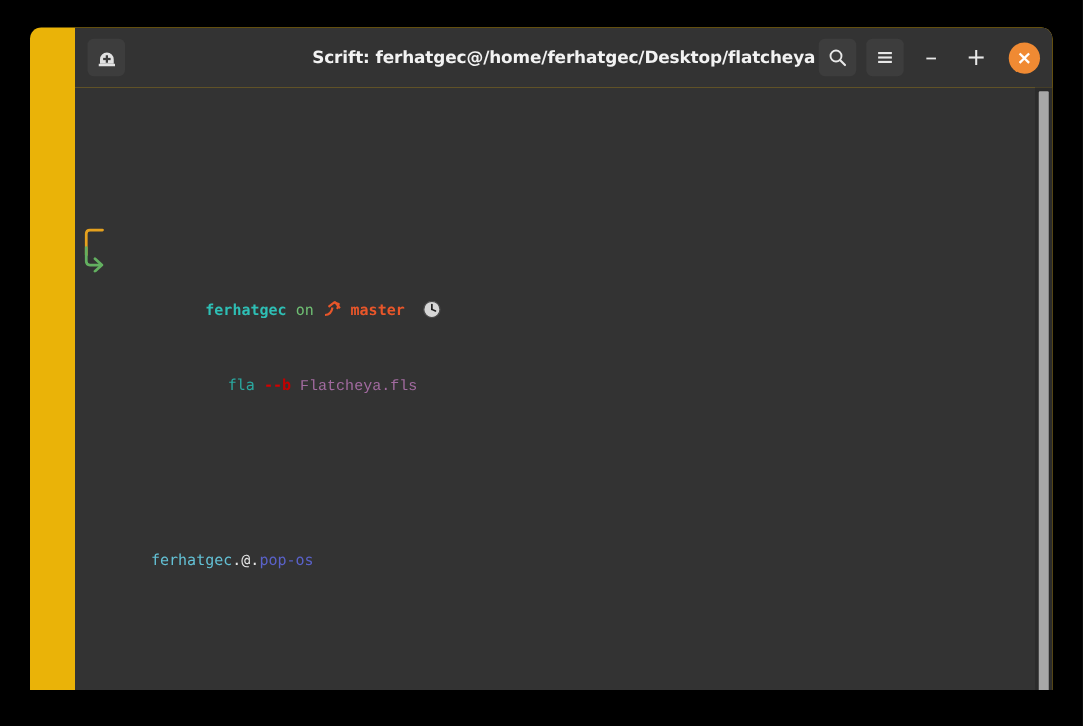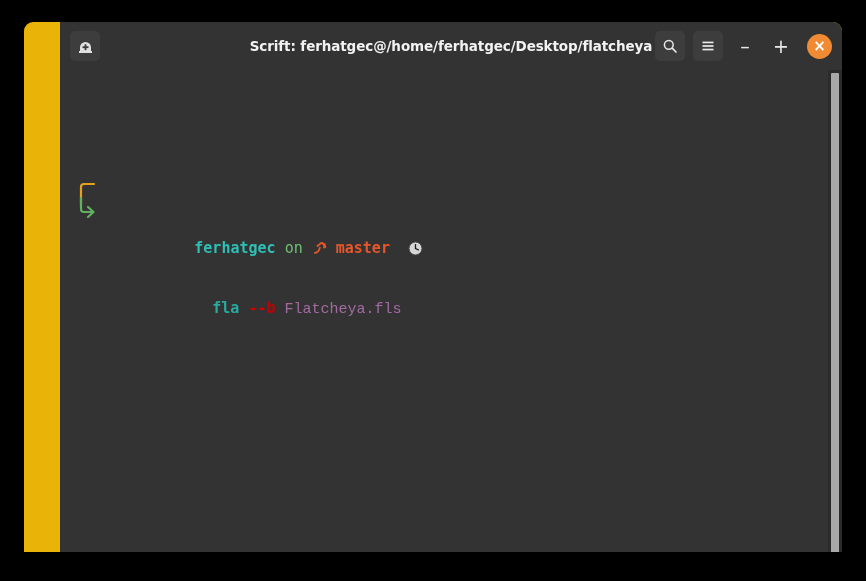"ferhatgec on master" #term { font-size: 15px -> 12px; margin-left: 12px -> none }
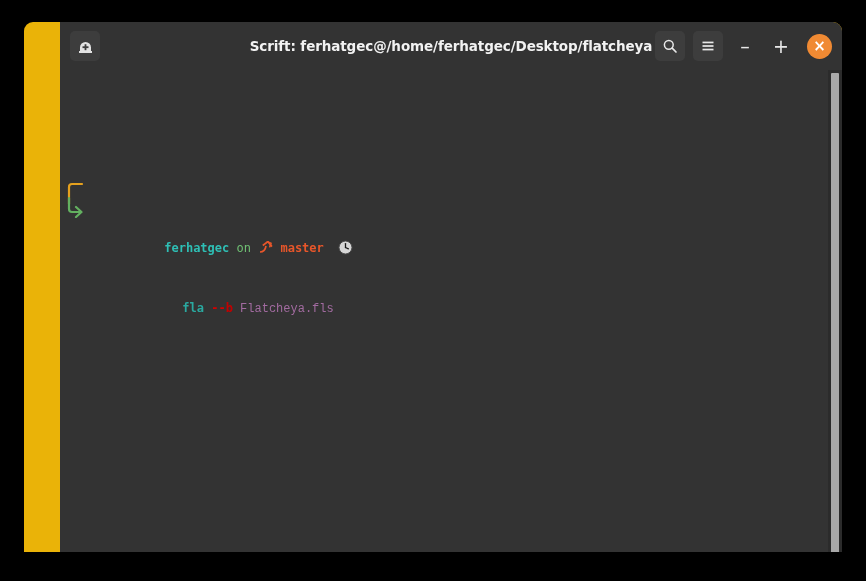"fla" span.c-teal { font-weight: bold -> normal }
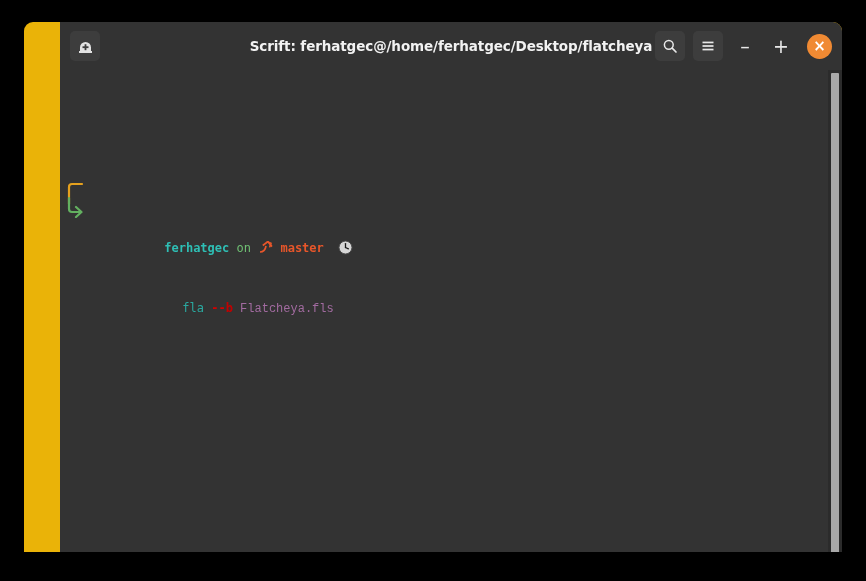"ferhatgec.@.pop-os" div.line { html: none -> <div> <span>ferhatgec</span><span>.@.</span><span>pop-os</span> </div> }
